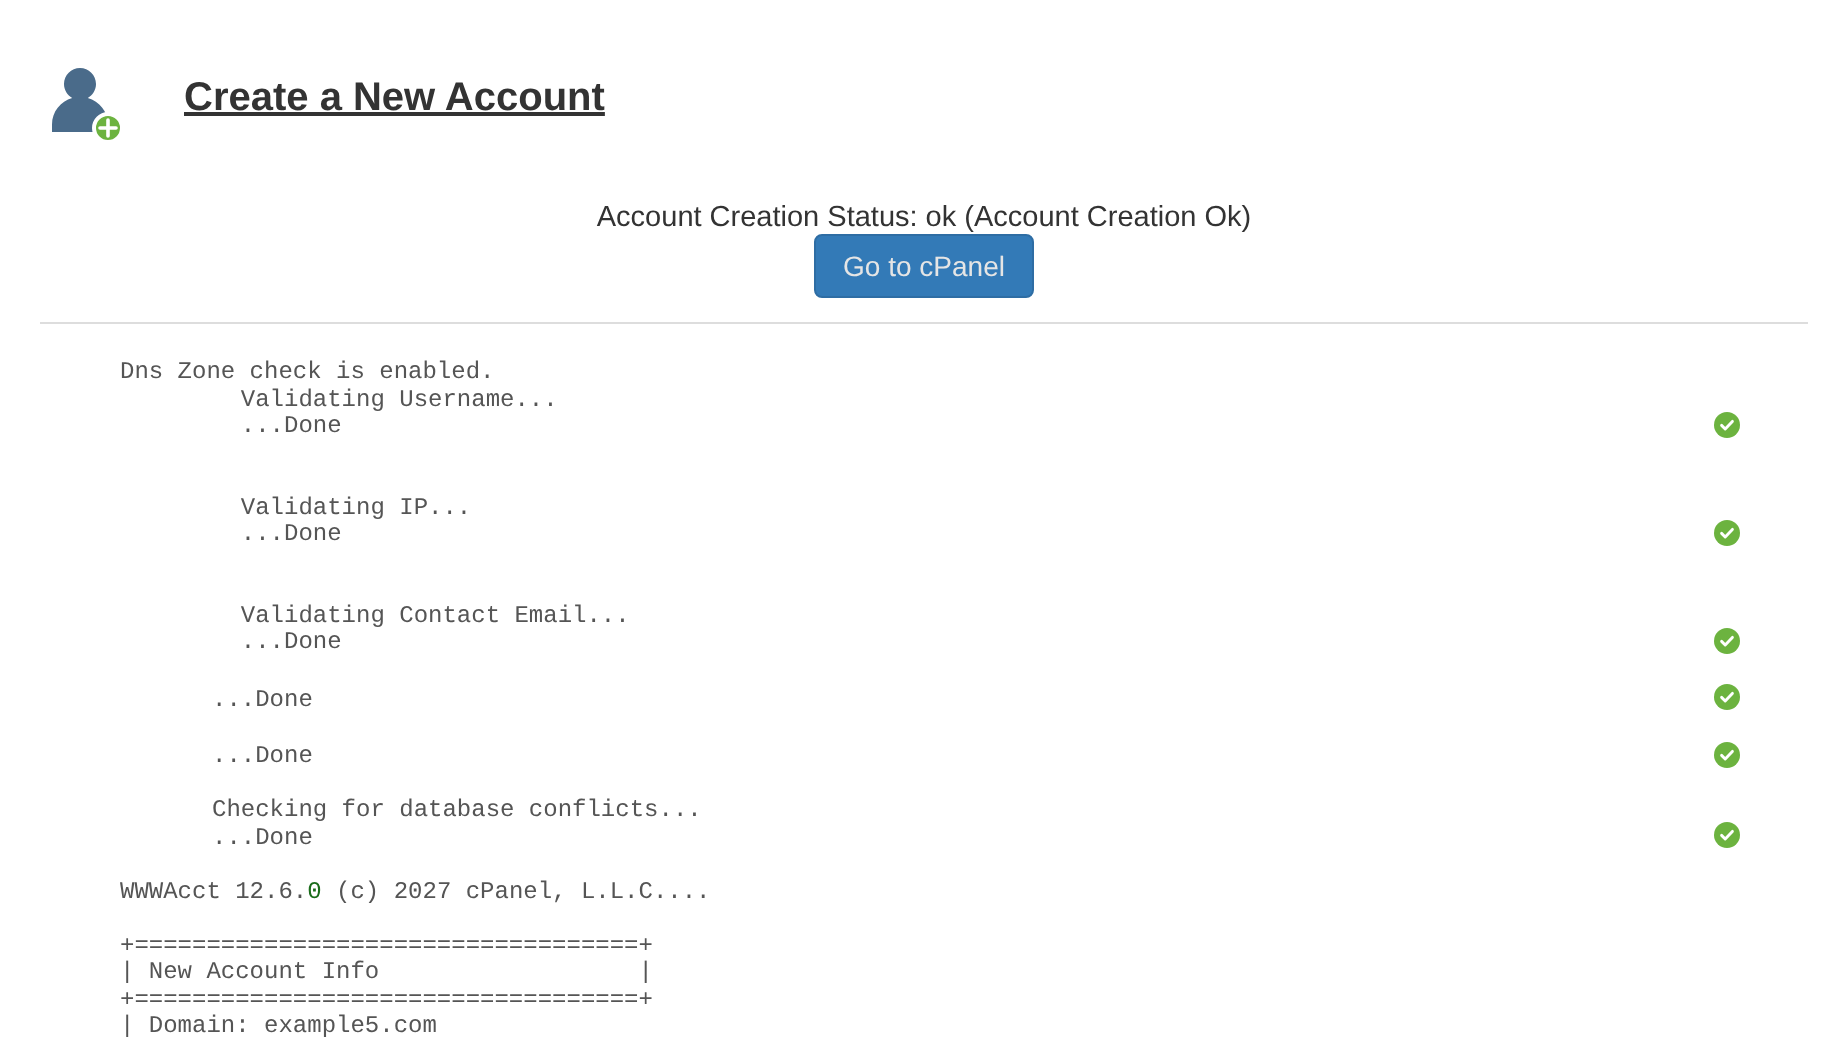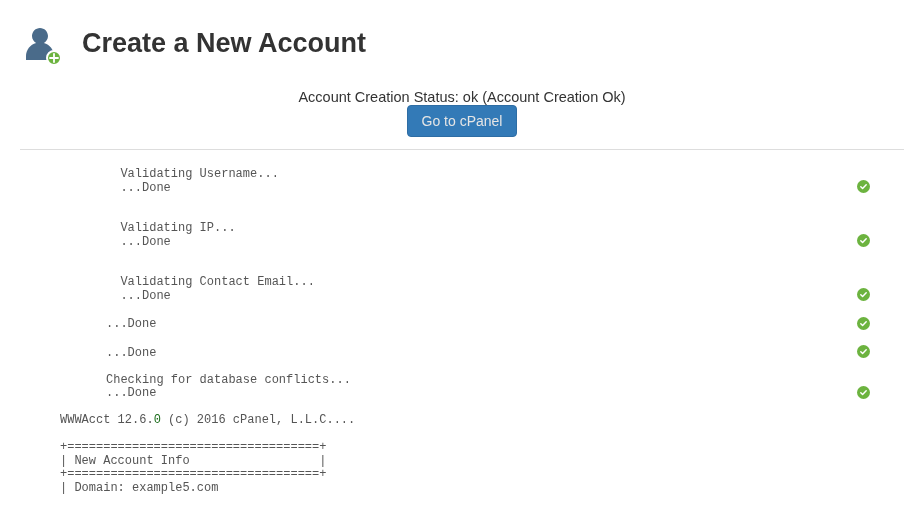"Create a New Account" h1.page-title { font-size: 27px -> 20px; margin: 8px -> 18px; text-decoration: none -> underline }
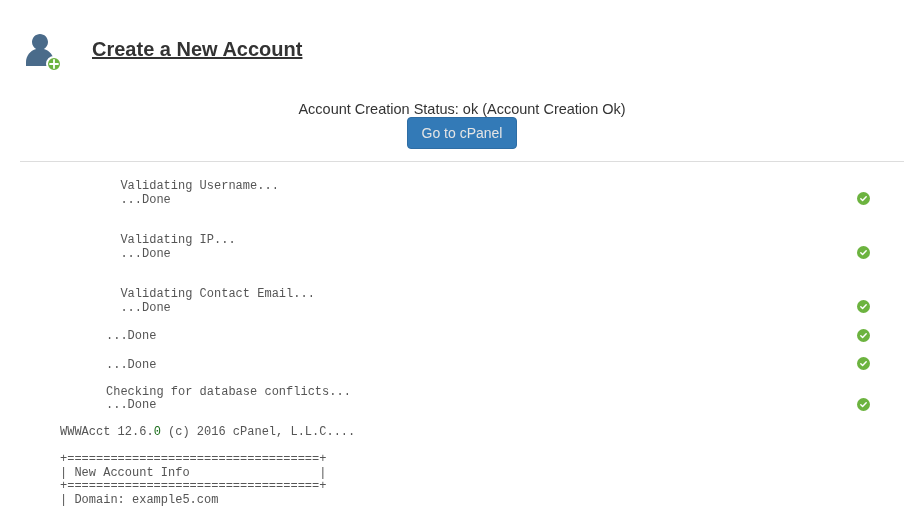"Dns Zone check is enabled." pre.log-line { html: none -> <pre>Dns Zone check is enabled.</pre> }
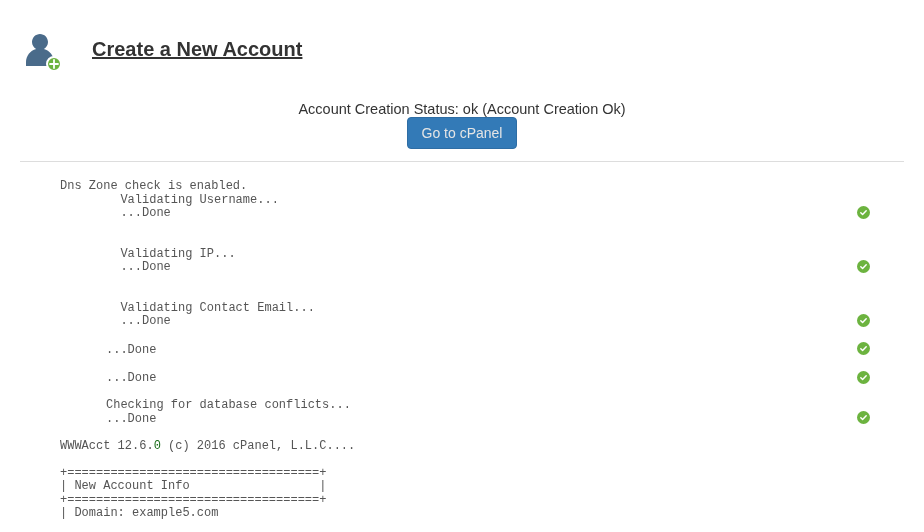"(c) 2016 cPanel, L.L.C...." span { text: 2016 -> 2027 }
